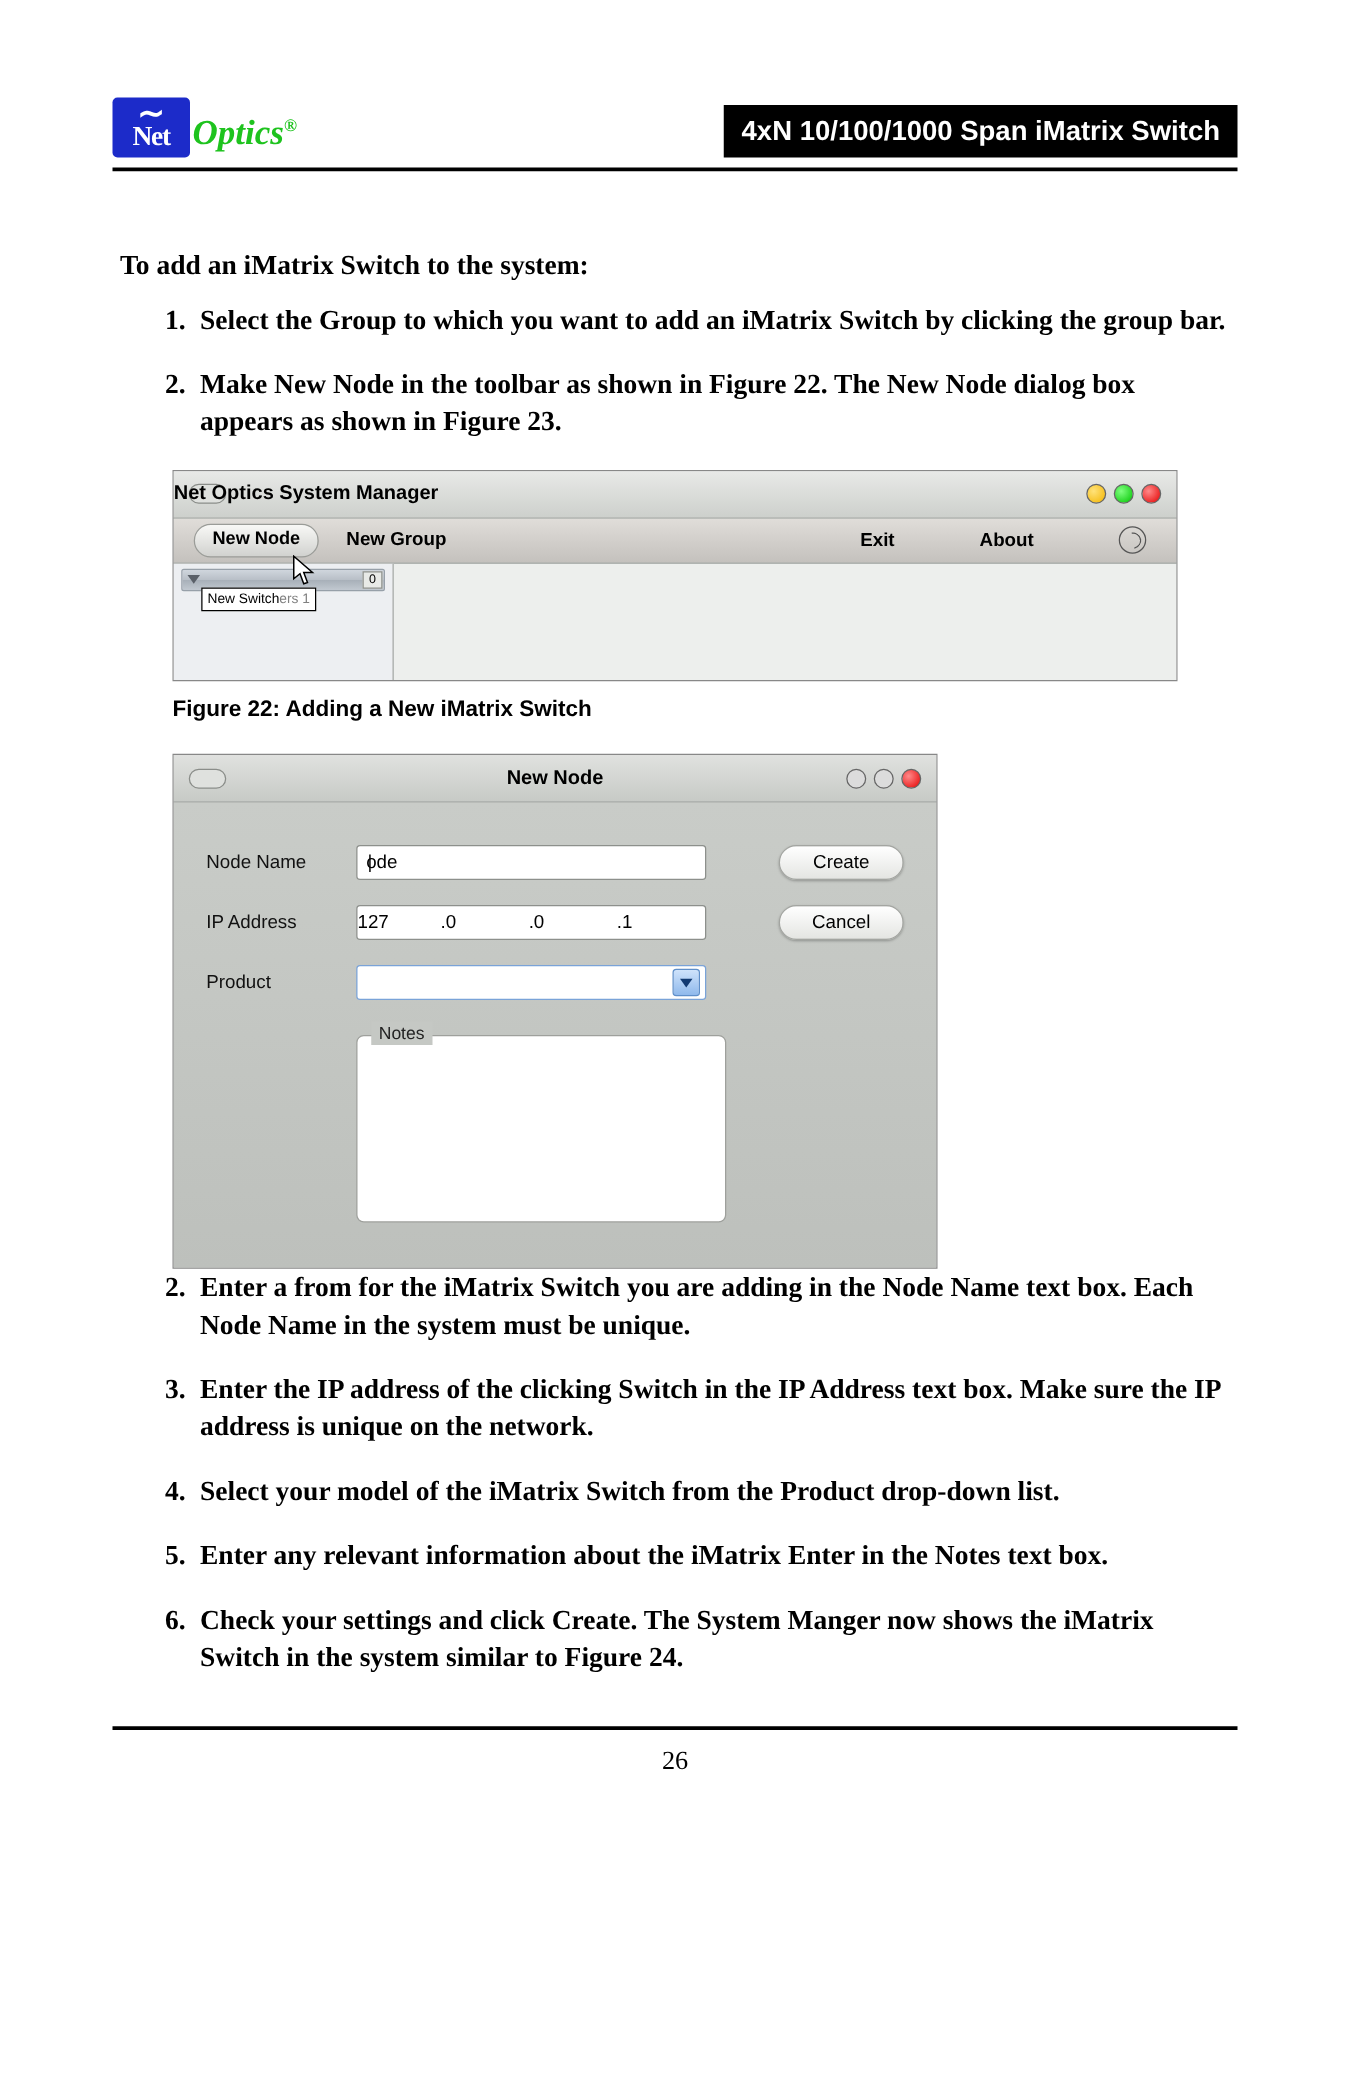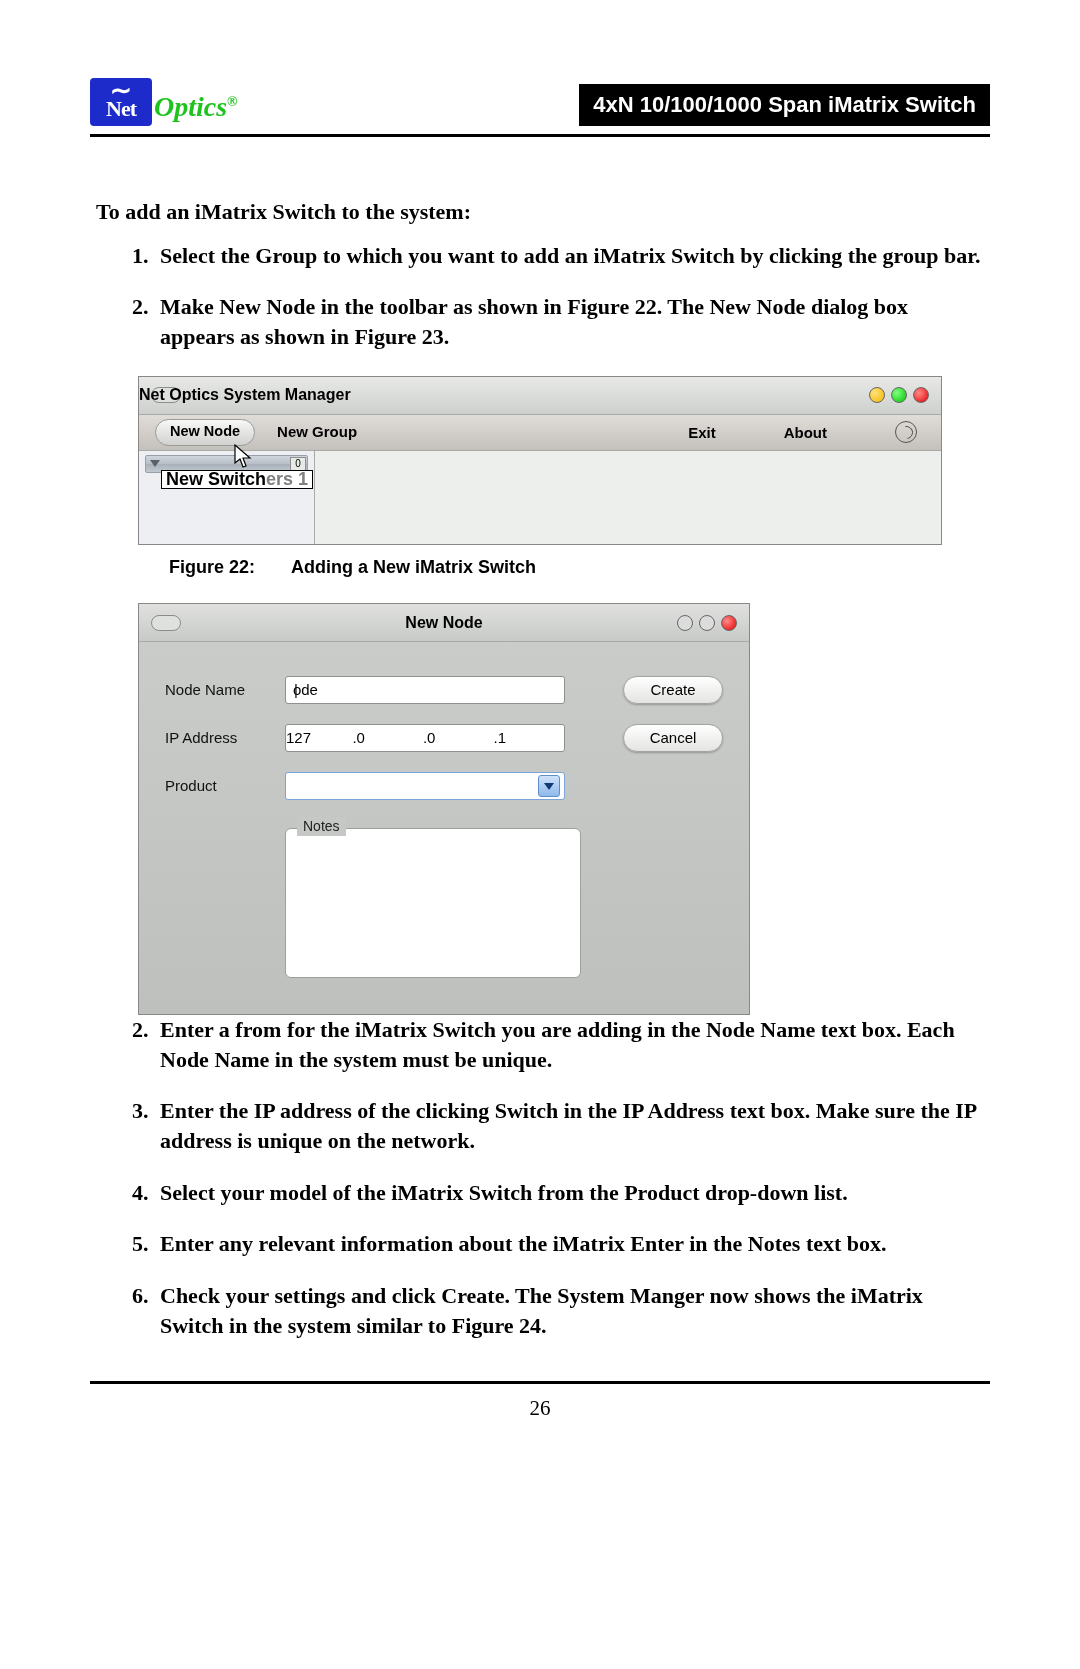"New Switchers 1" .tooltip { font-size: 18px -> 11px; font-weight: bold -> normal }
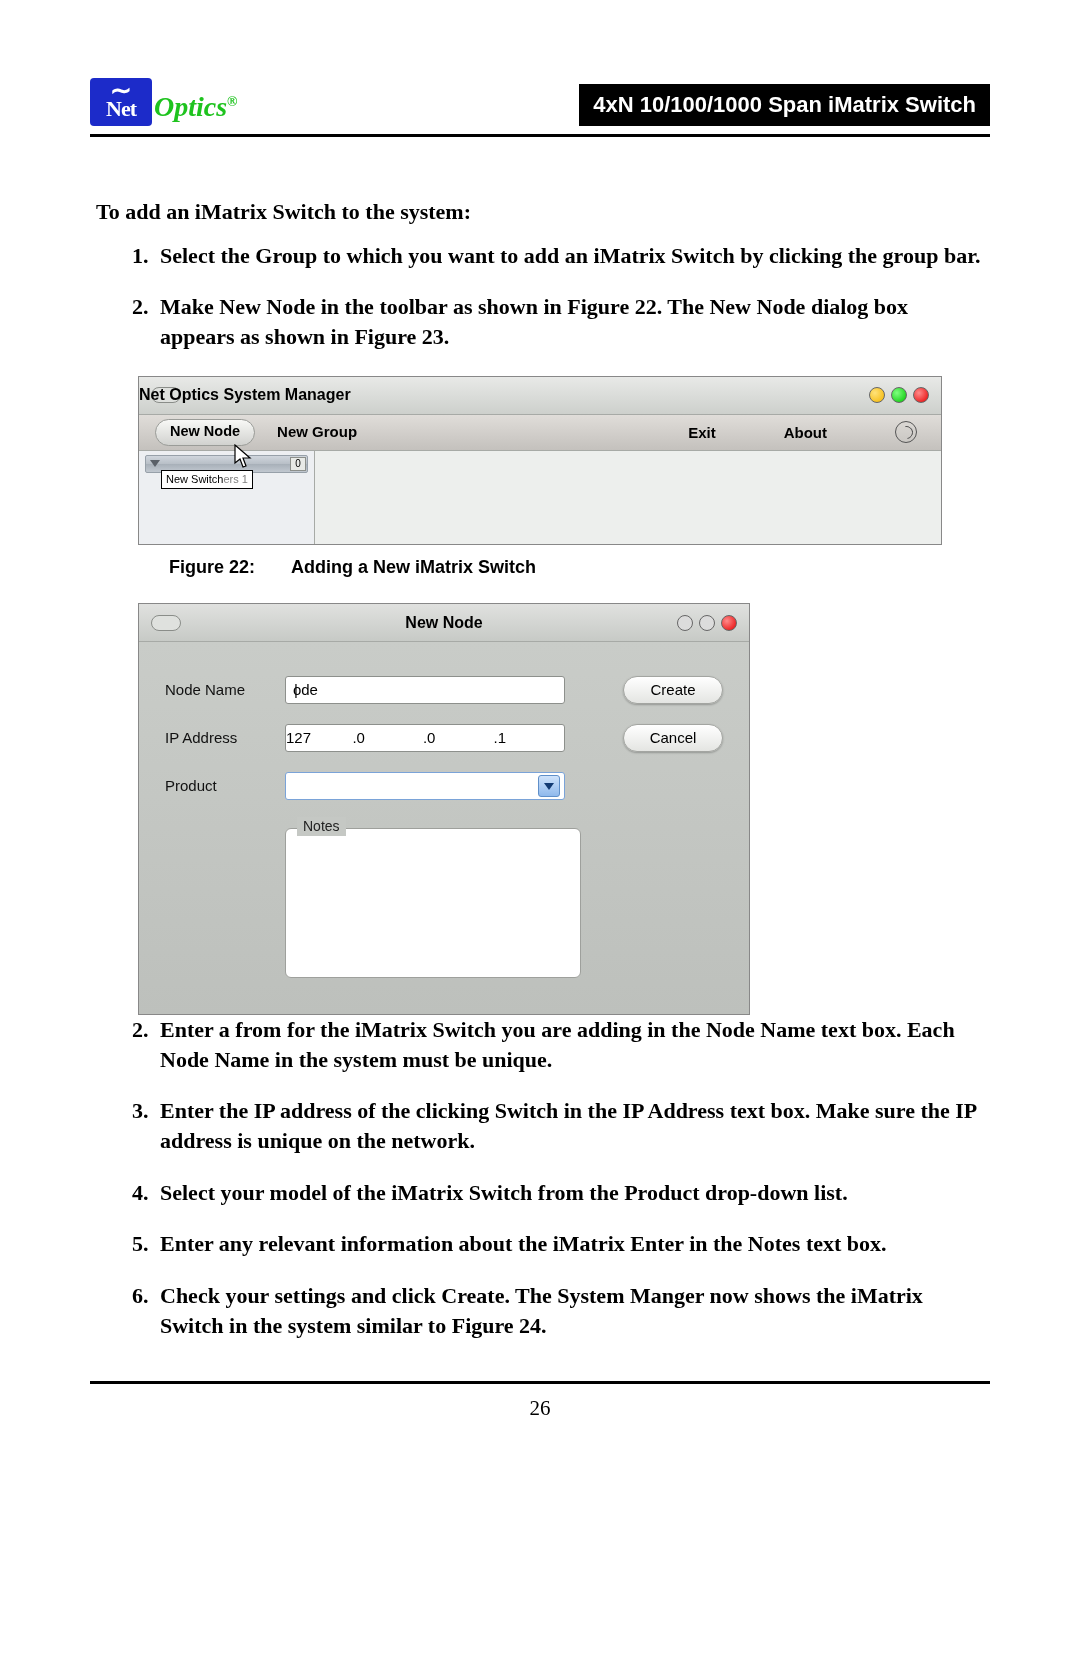"Figure 22:" .fig-caption .fb { margin-left: 31px -> none }
